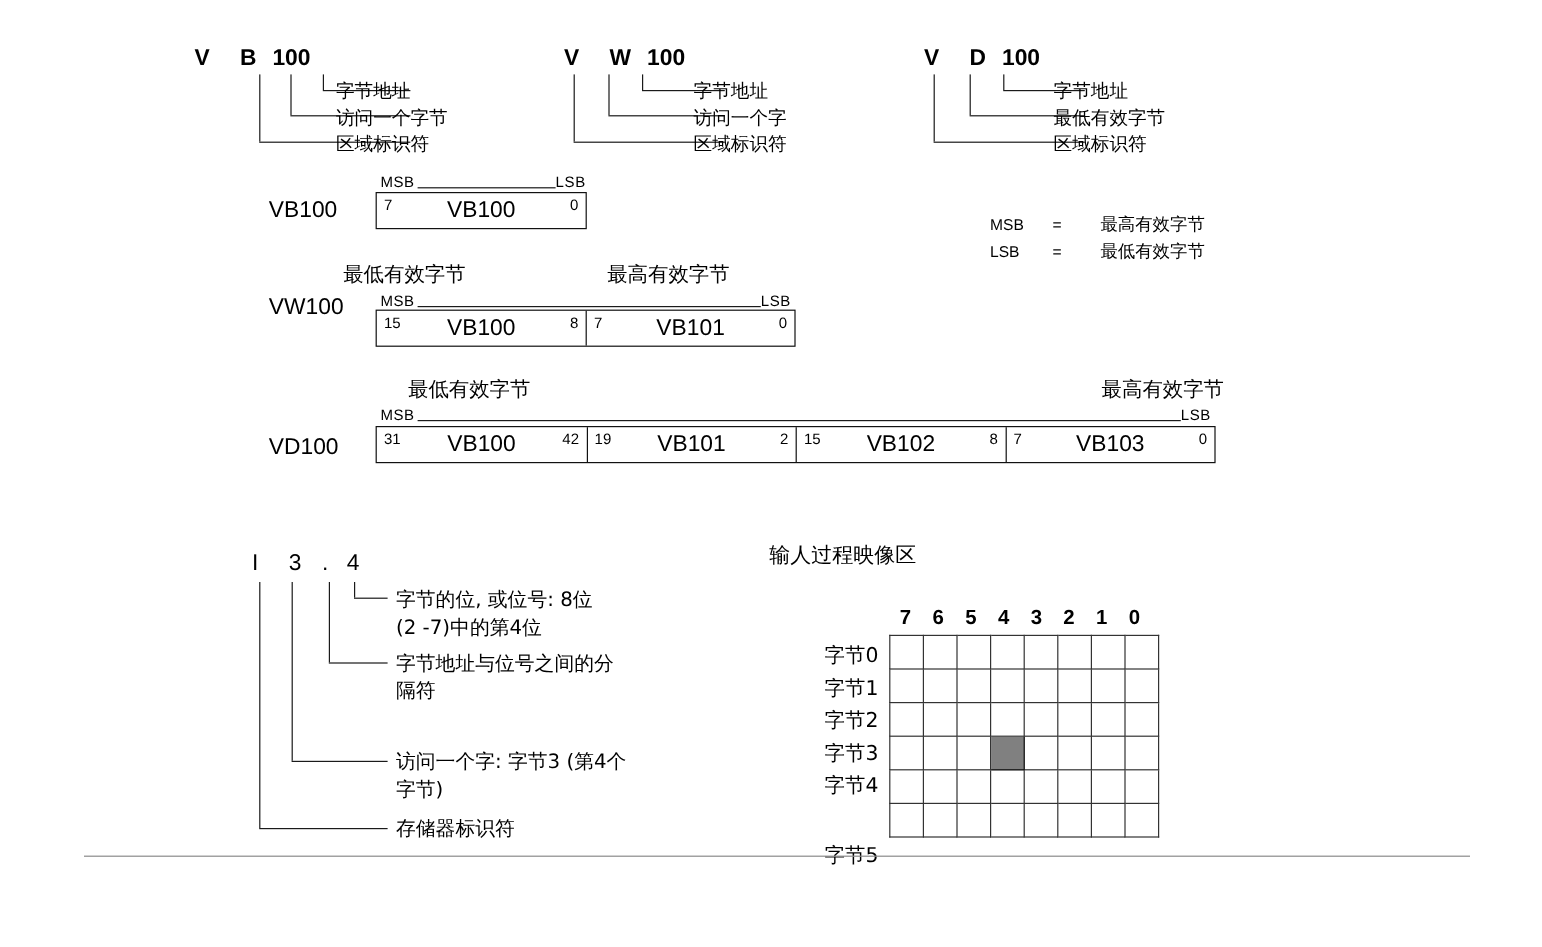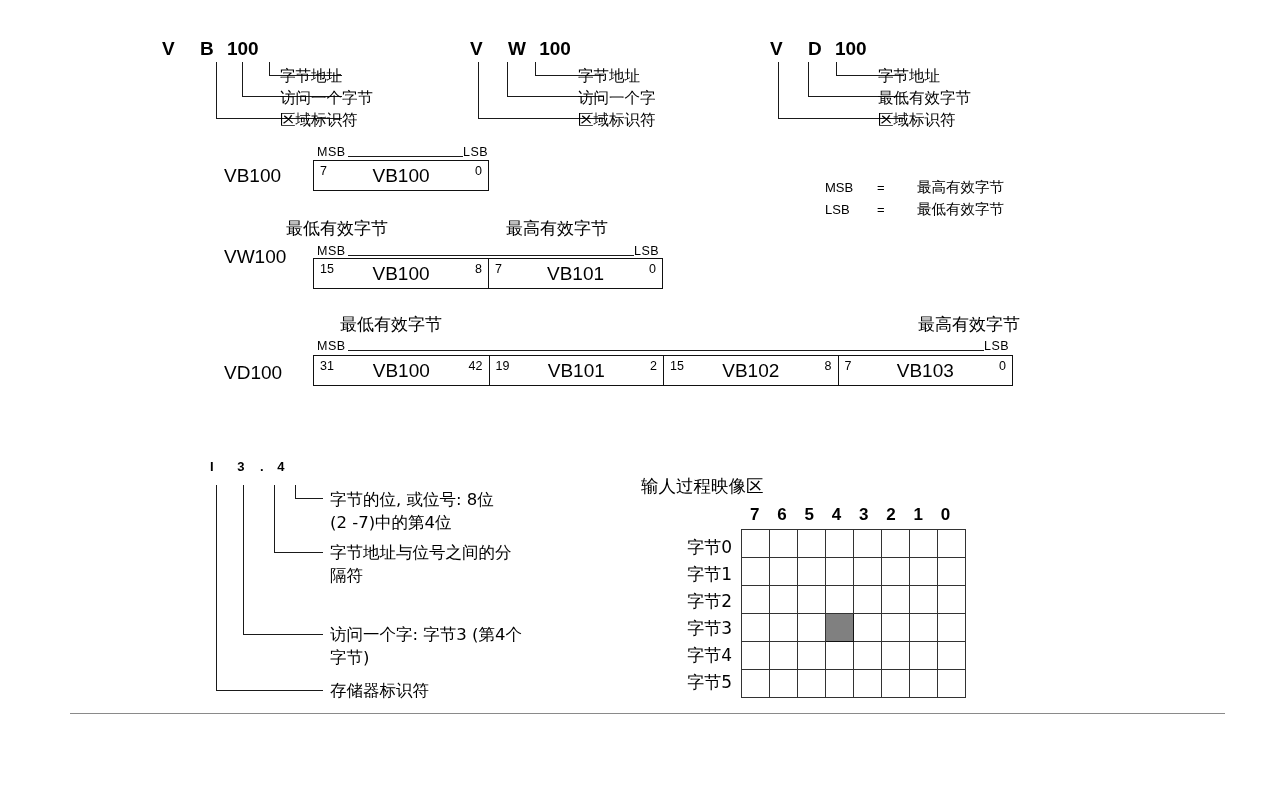"I 3 . 4" .bitcode { font-size: 13px -> 19px; font-weight: bold -> normal }
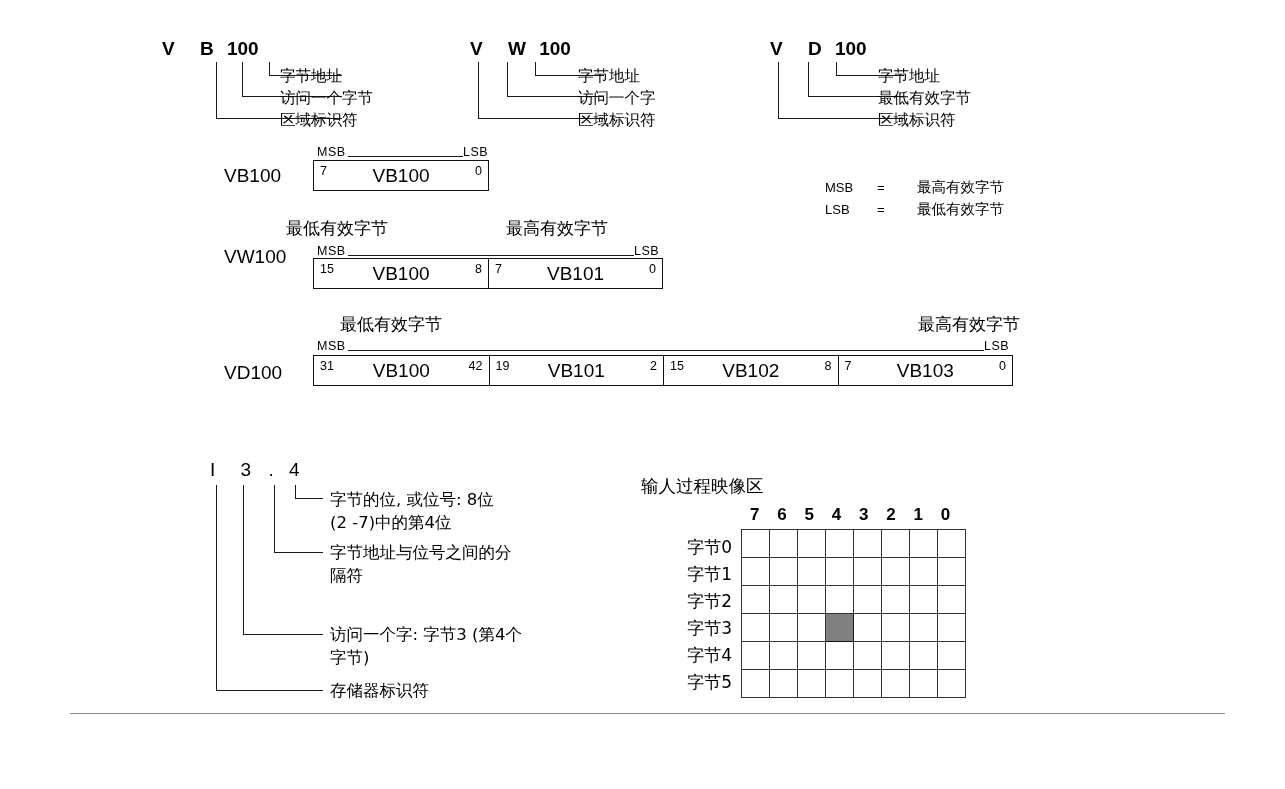"输人过程映像区" div.grid-title { top: 474px -> 450px }
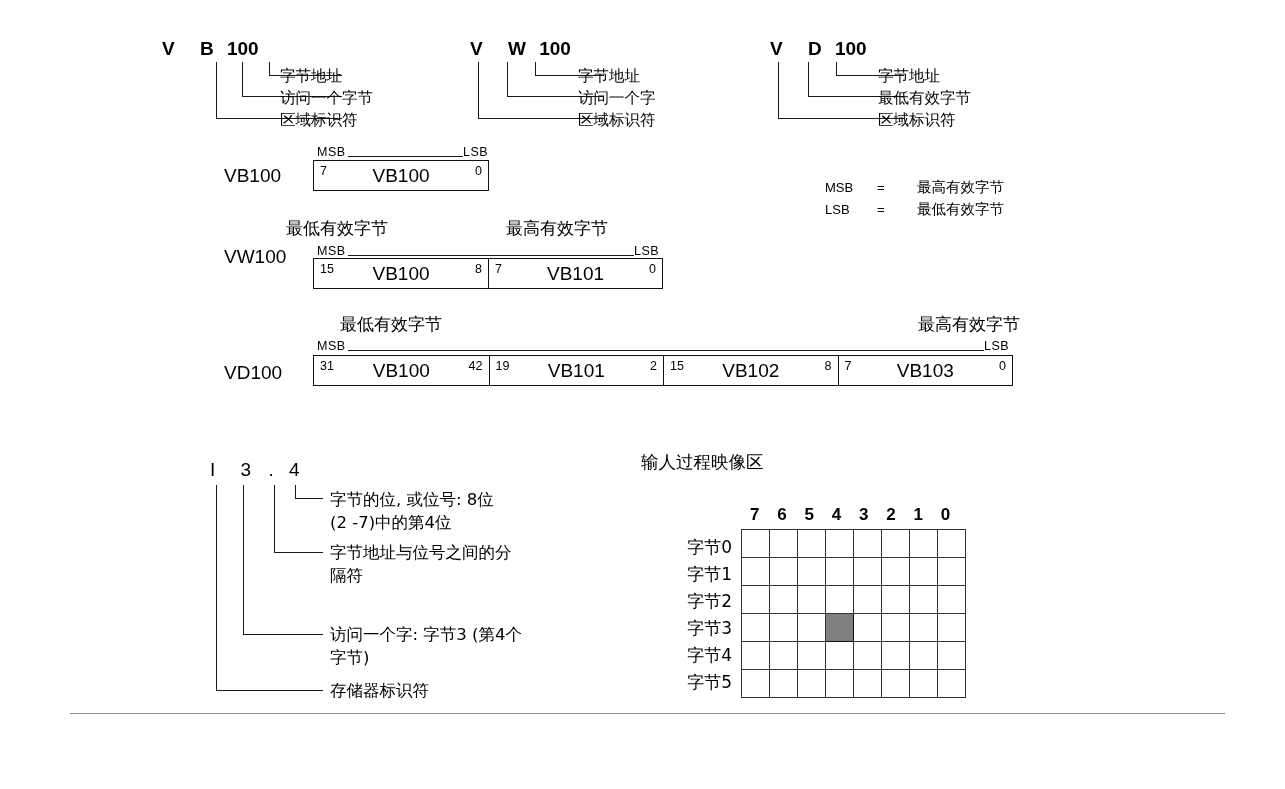"字节5" div { margin-top: none -> 31px }
